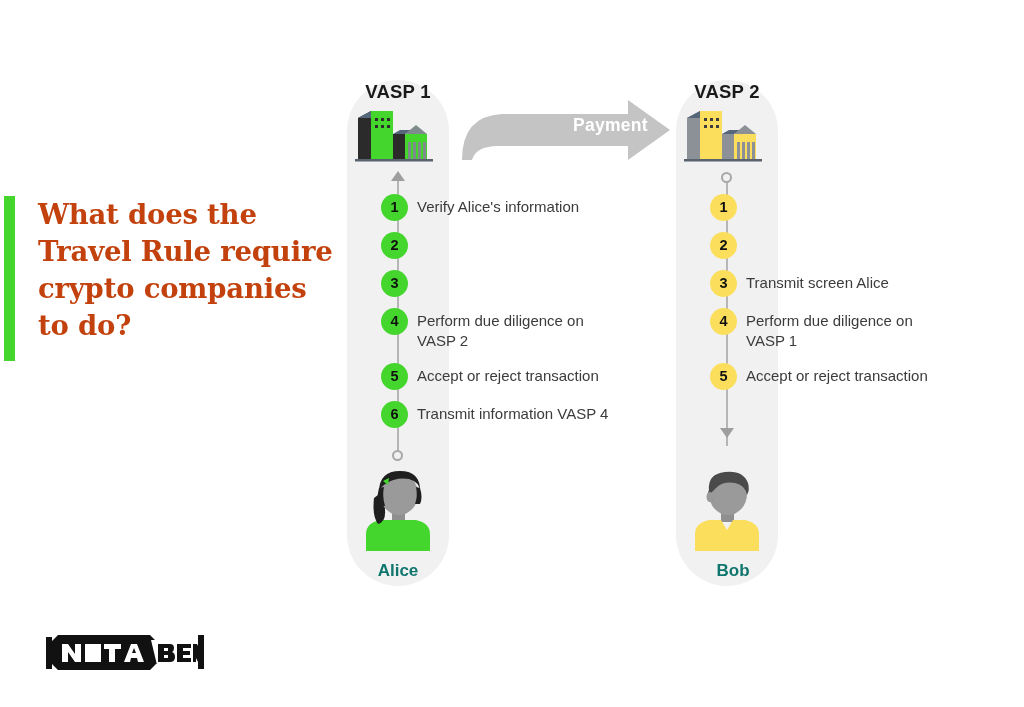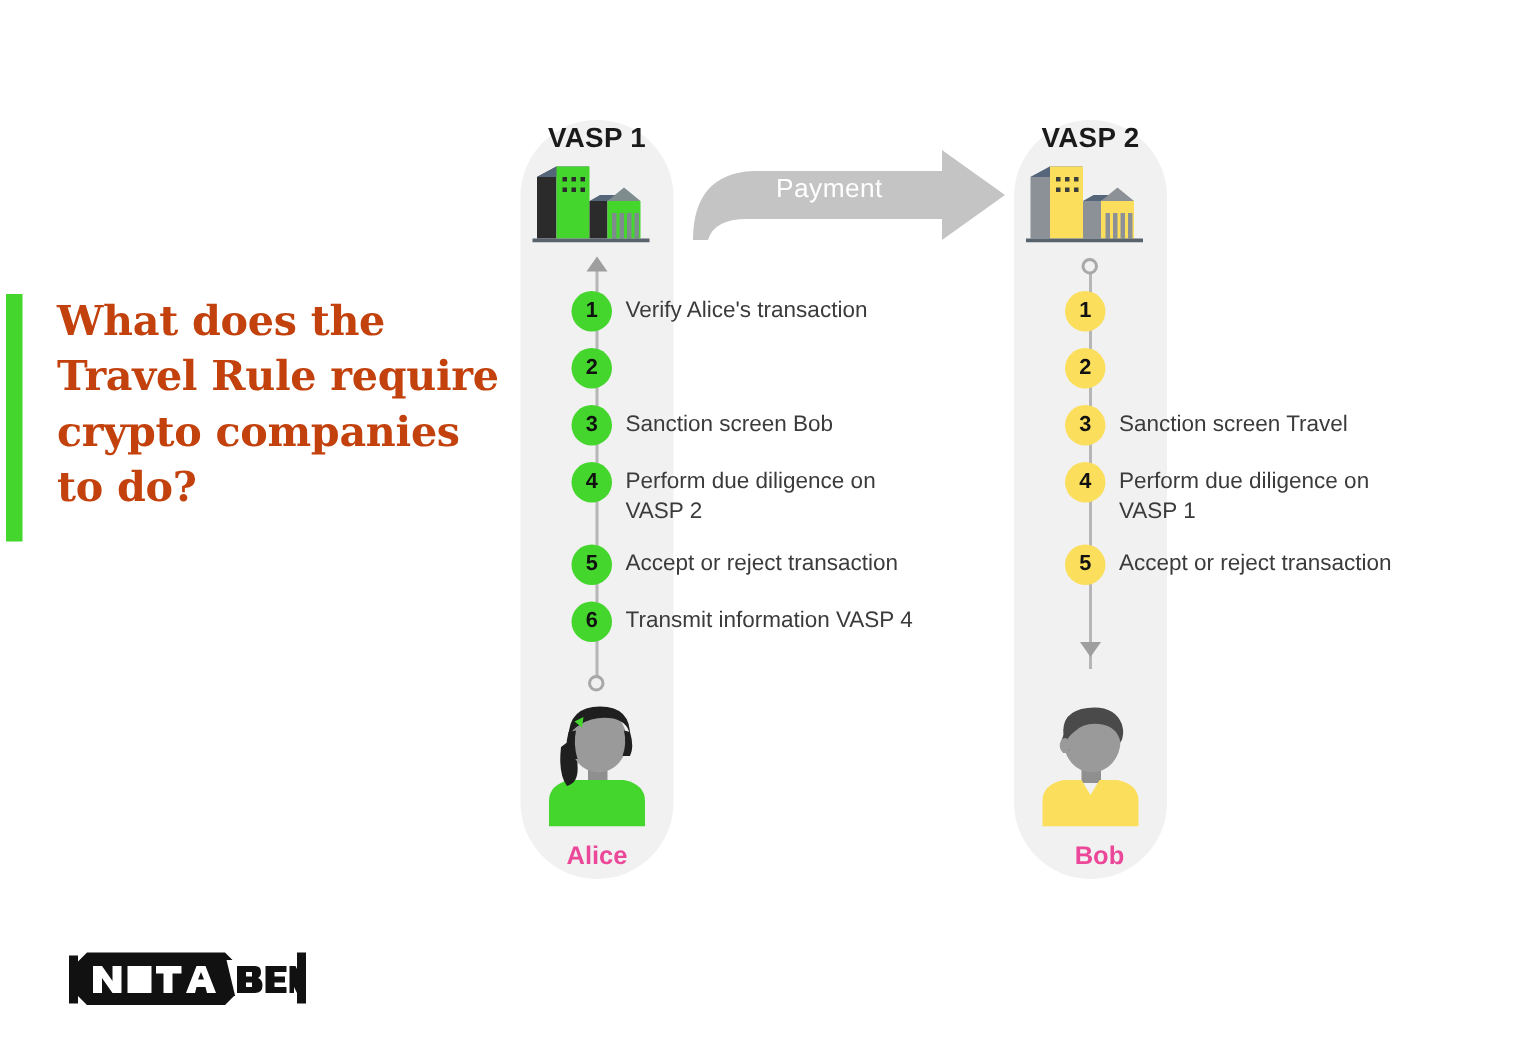"Payment" #payment-label { font-weight: normal -> bold; text-align: center -> right }
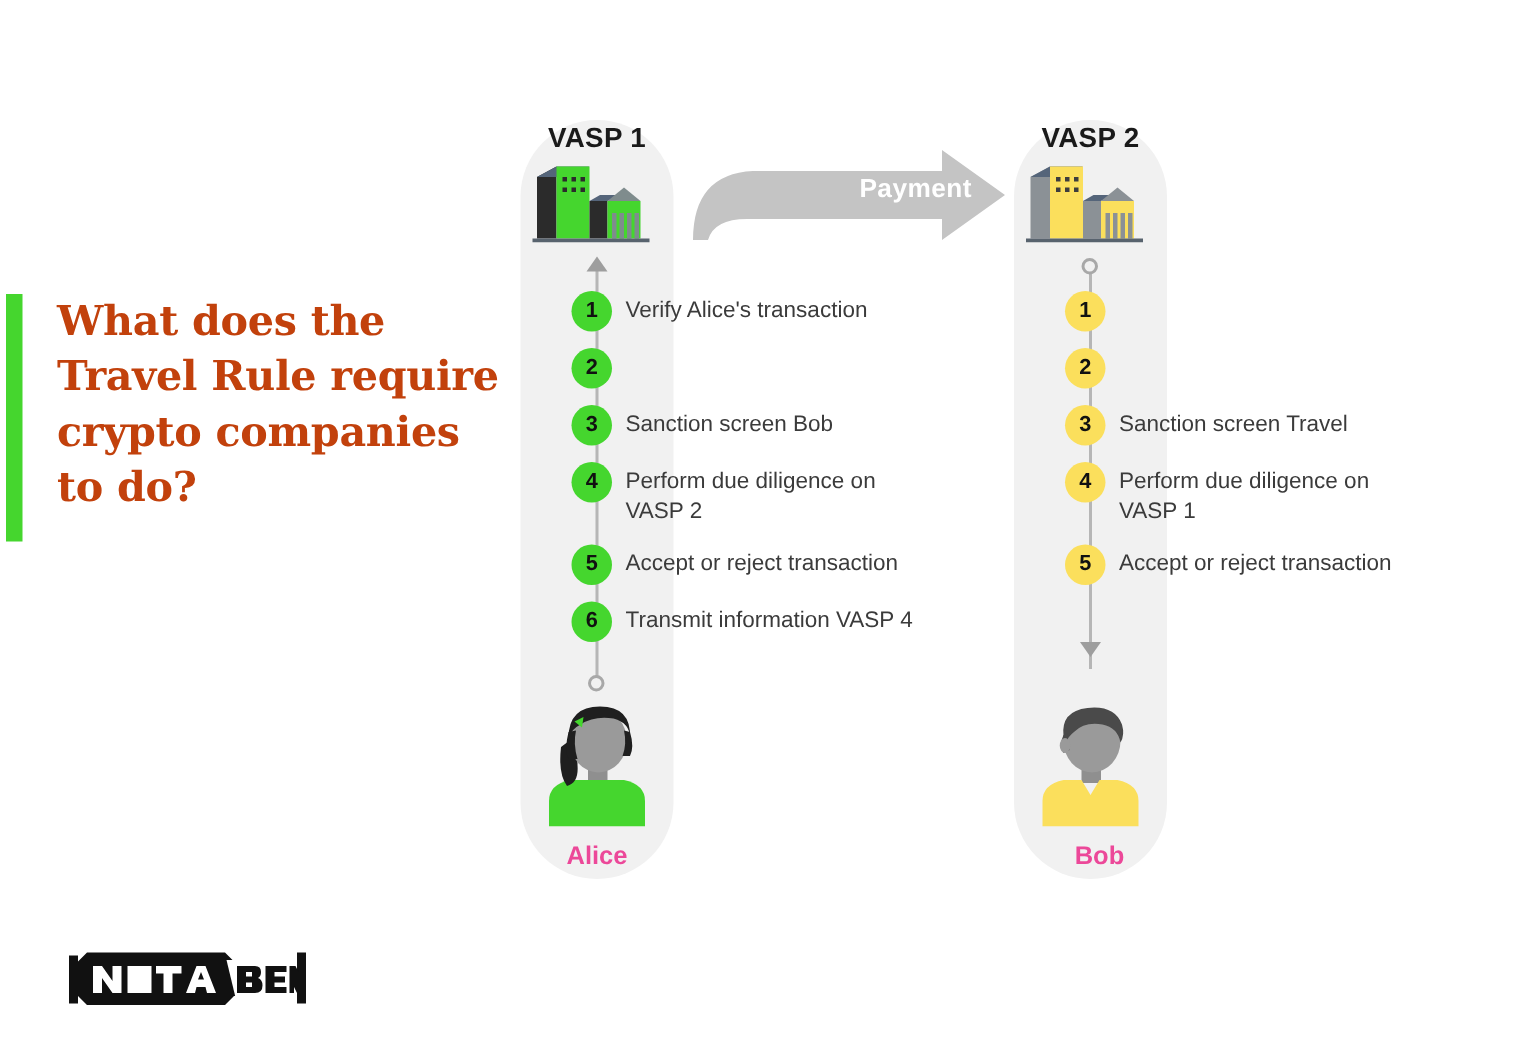"Verify Alice's transaction" div.step-label { text: transaction -> information }
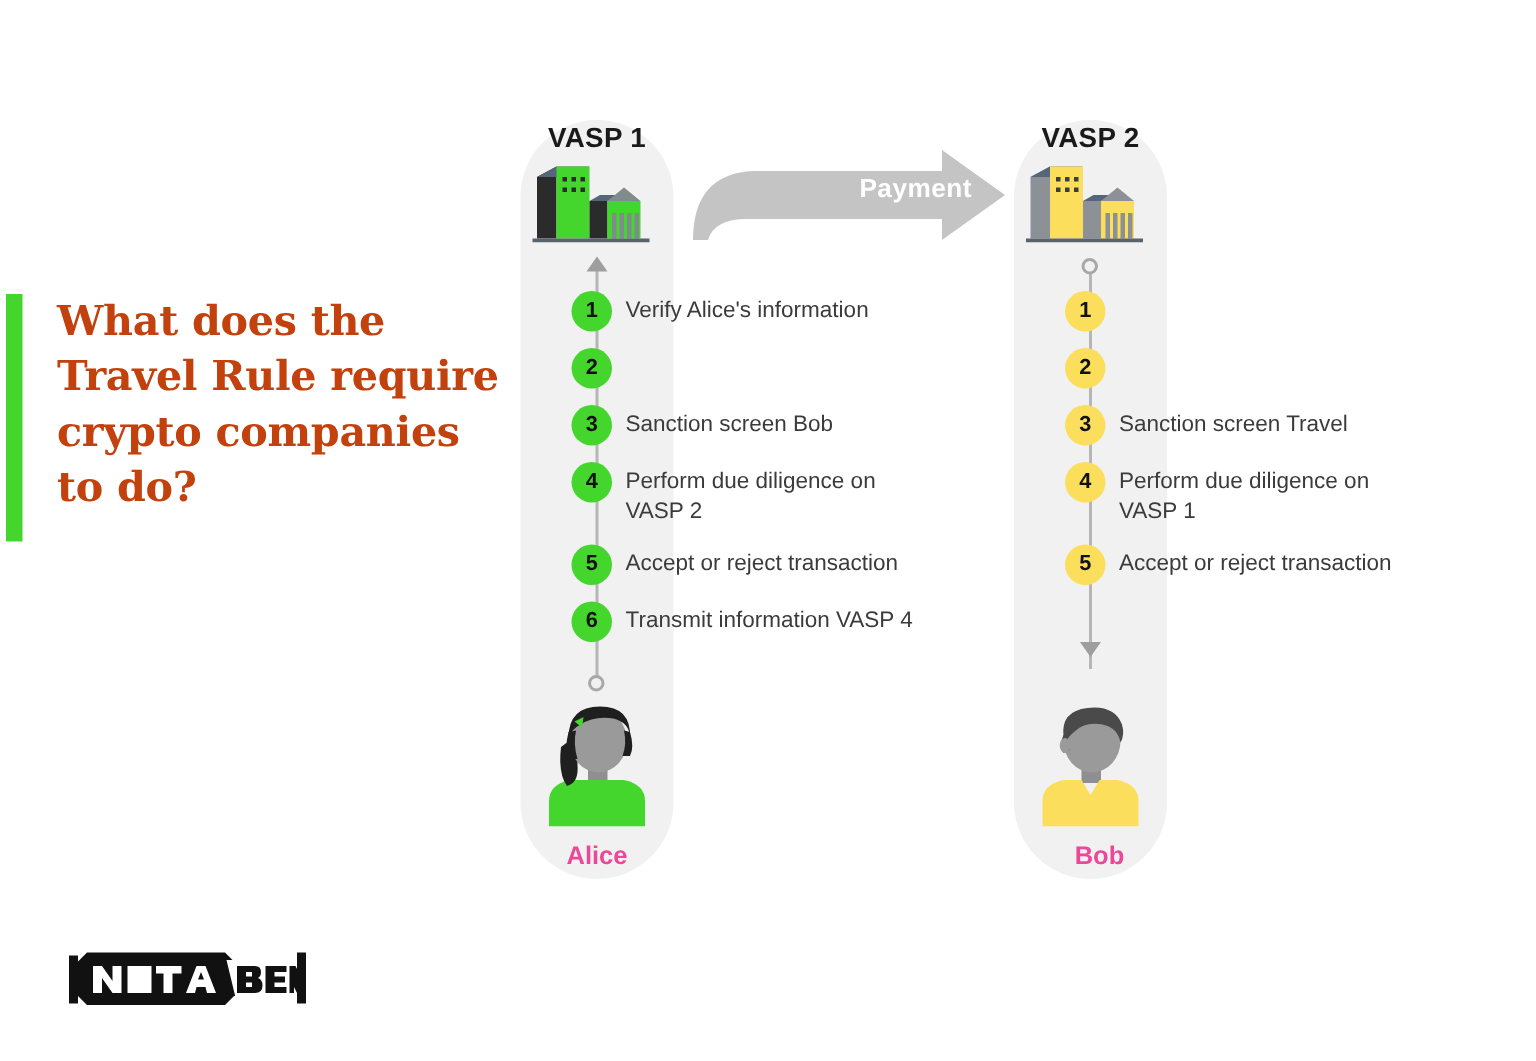"Sanction screen Bob" div.step-label { html: <div>Sanction screen Bob</div> -> none }
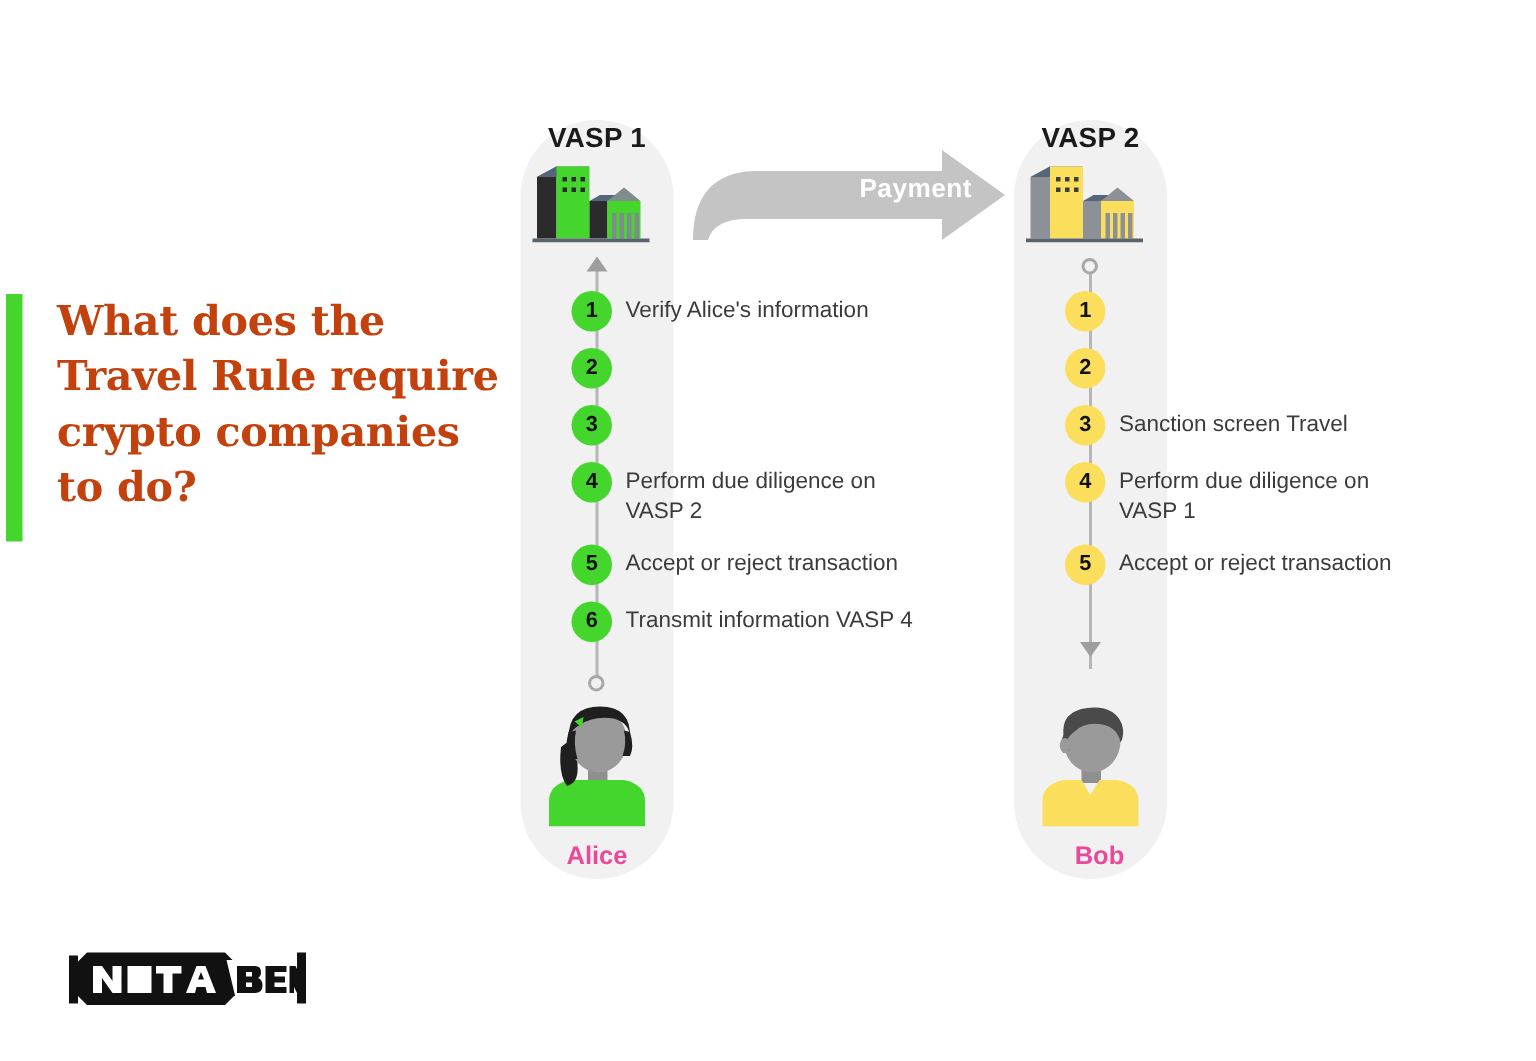"Sanction screen Travel" div.step-label { text: Sanction screen Travel -> Transmit screen Alice }
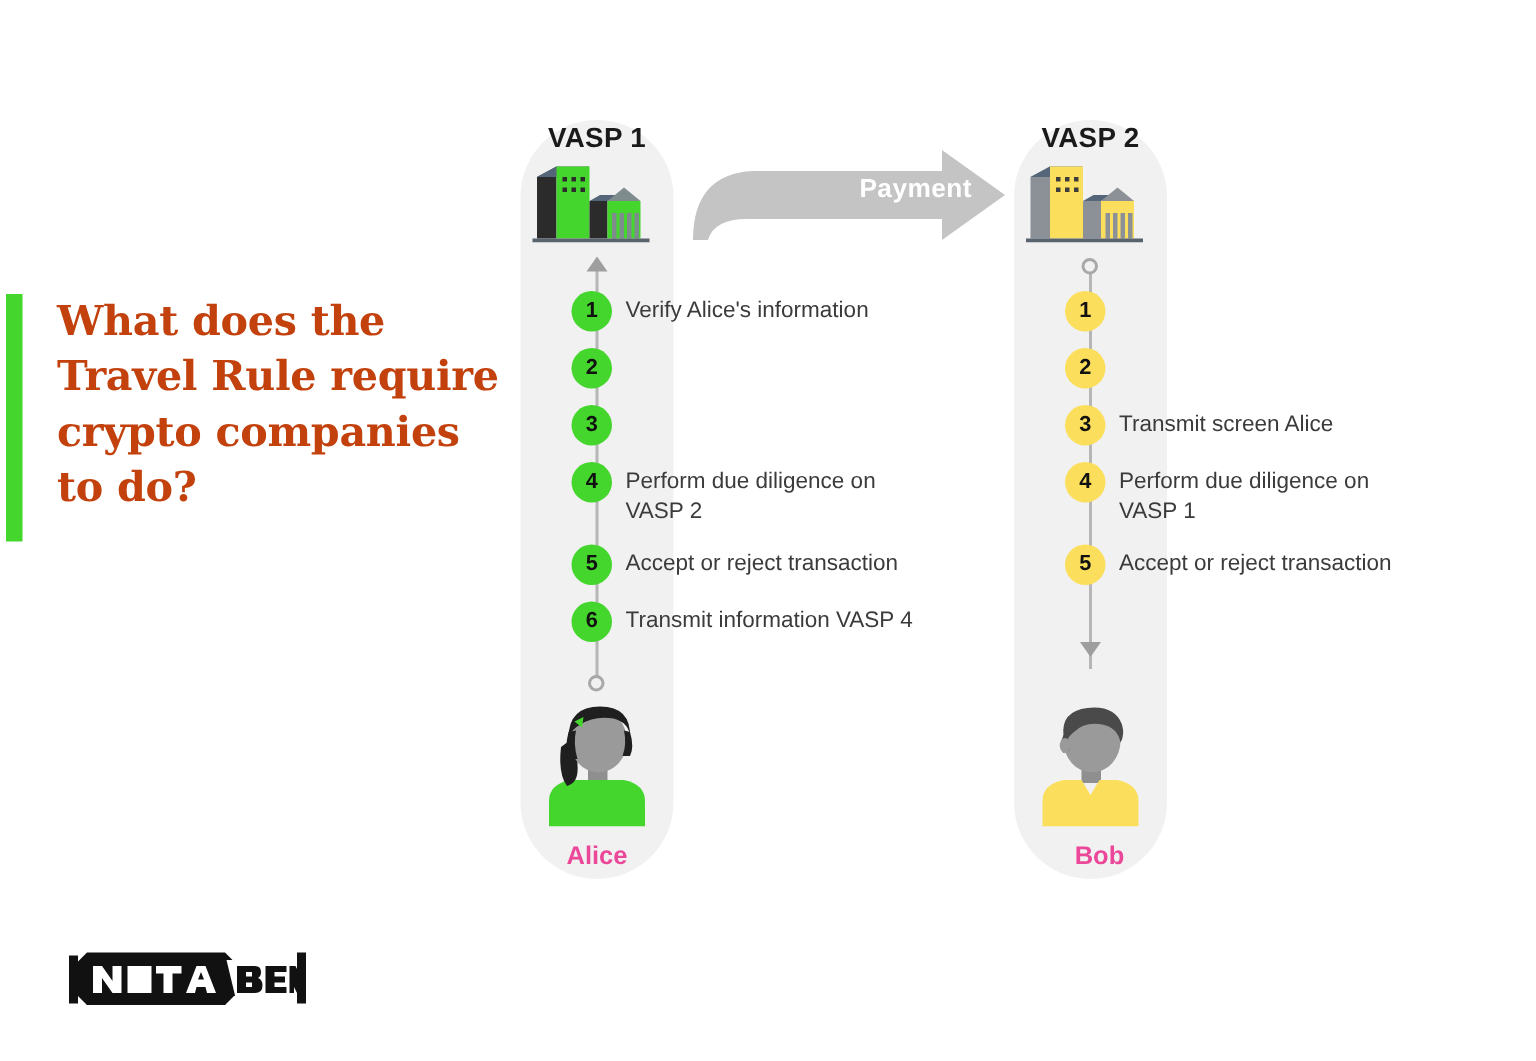"Alice" .person-name { color: #ec4899 -> #0f766e }
